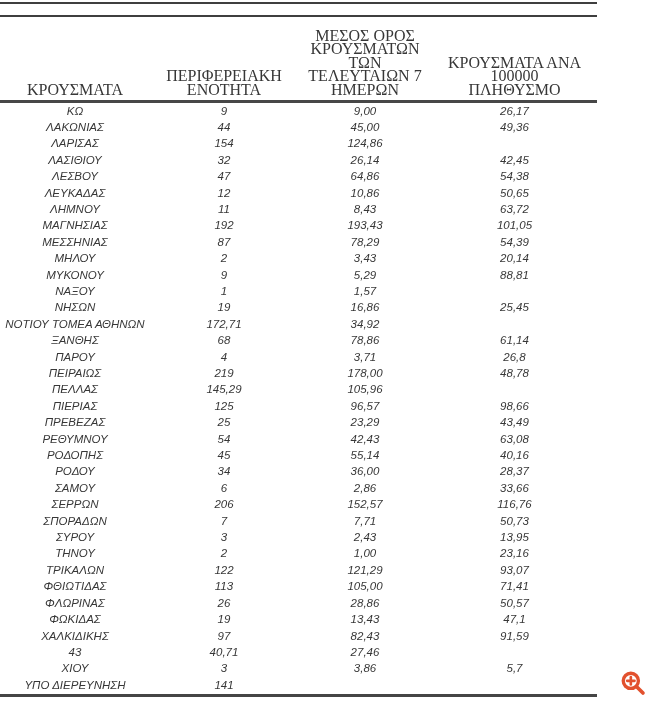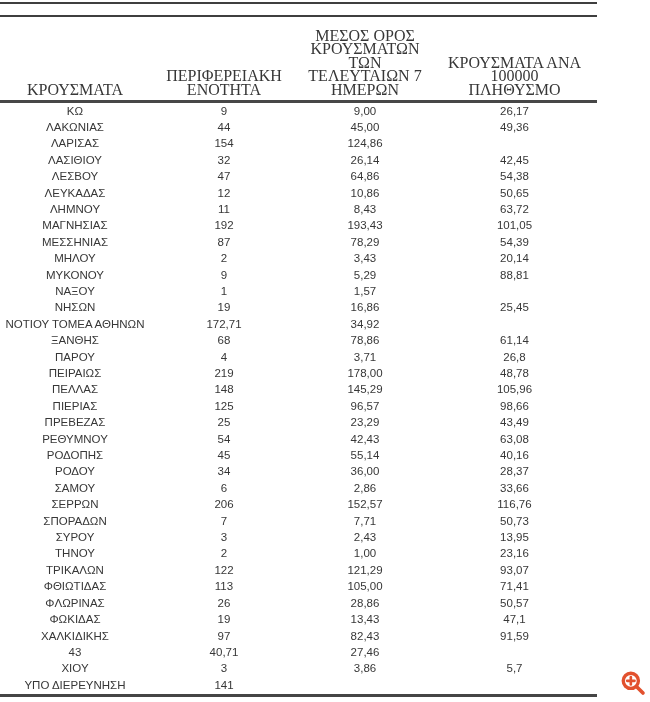"ΚΩ" .row { font-style: none -> italic }
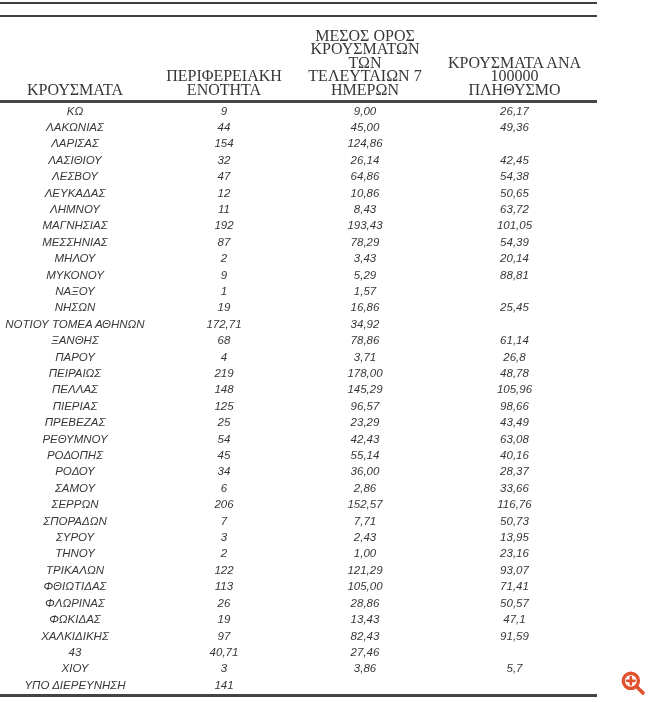"148" div.cell { html: <div>148</div> -> none }
